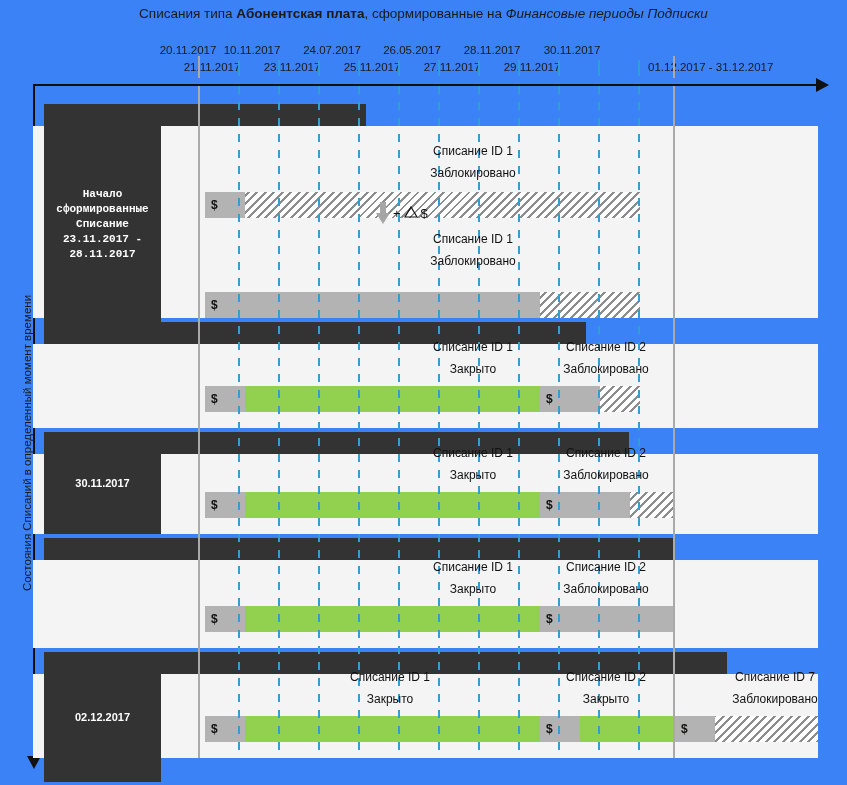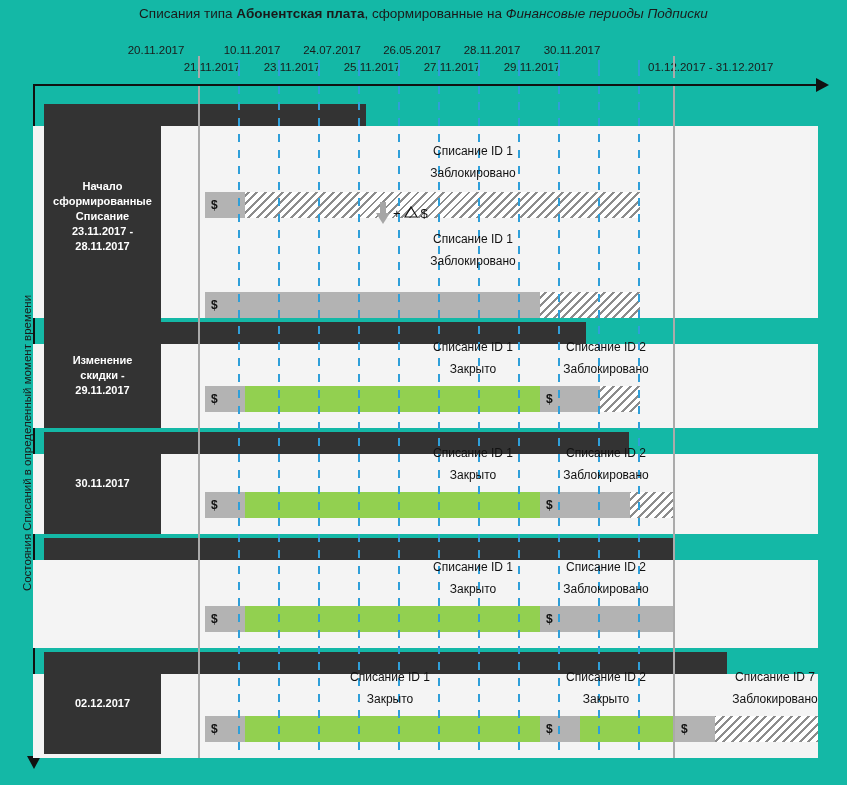"Списания типа Абонентская плата," #root { background: #14b8a6 -> #3b82f6 }
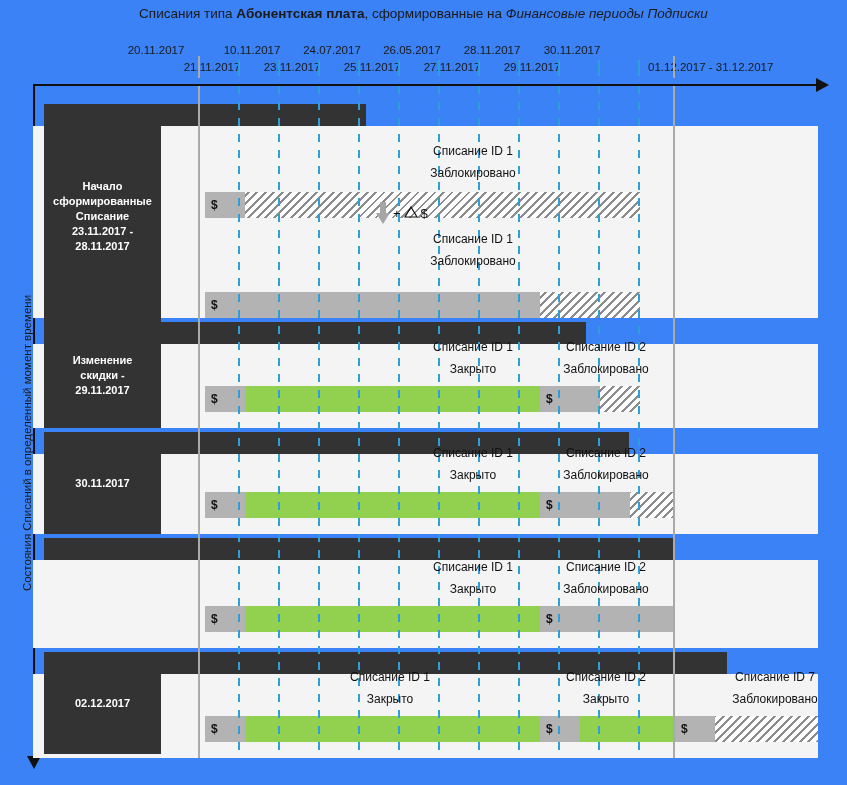"20.11.2017" div.tick-label { left: 156px -> 188px }
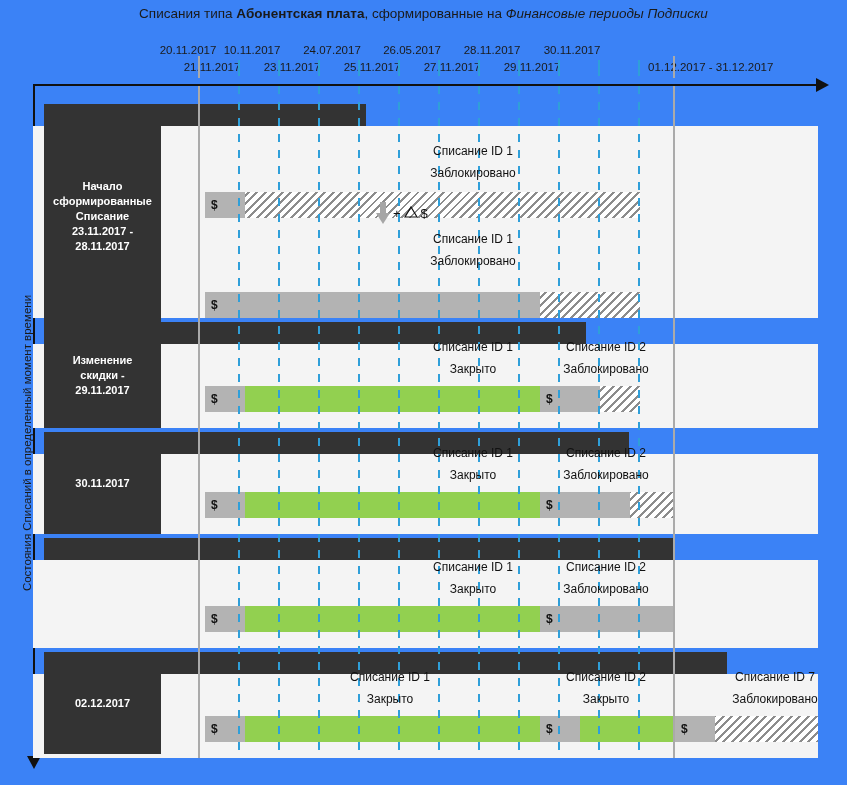"Начало" div.row-label { font-family: none -> Liberation Mono, monospace; top: 4px -> 12px }
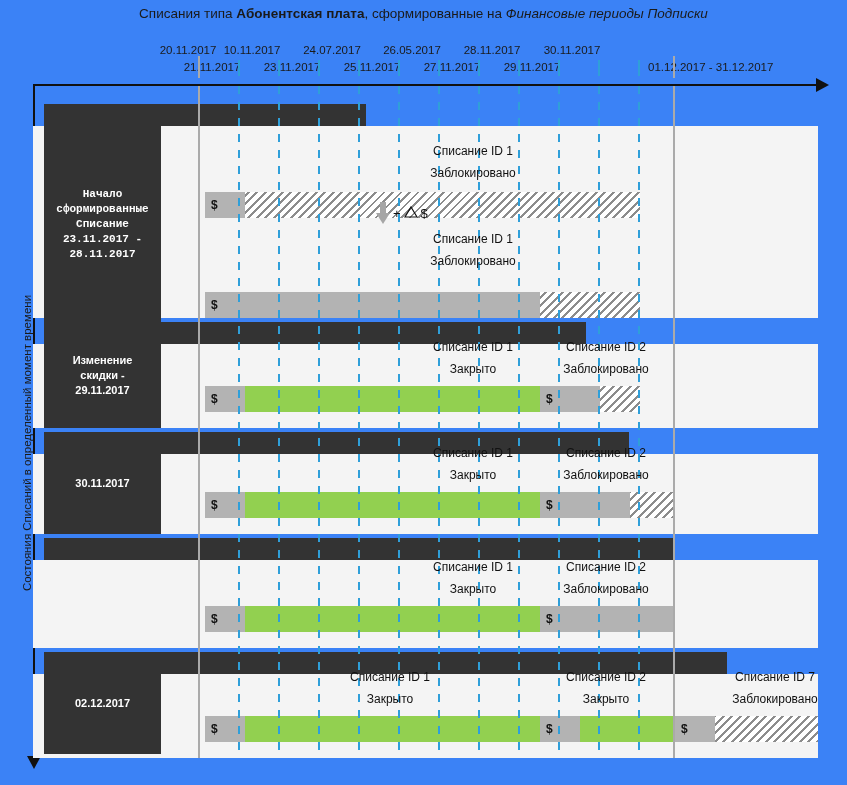"Изменение" div.row-label { html: <div> <span> <div>Изменение</div> <div>скидки -</div> <div>29.11.2017</div> </span> </div> -> none }
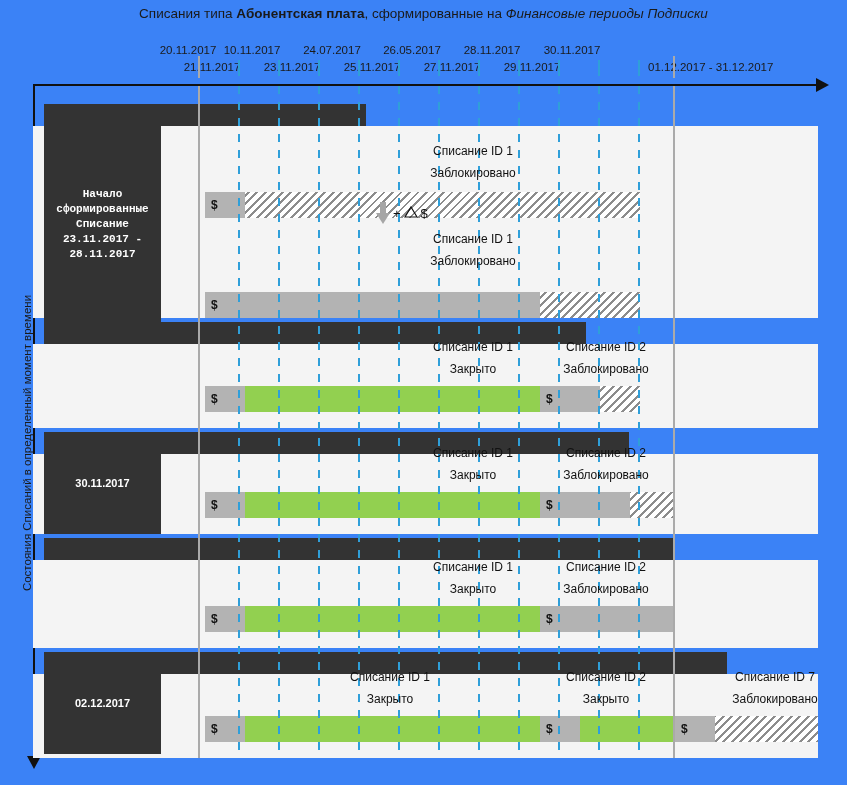"02.12.2017" div.row-label { height: 102px -> 130px }
